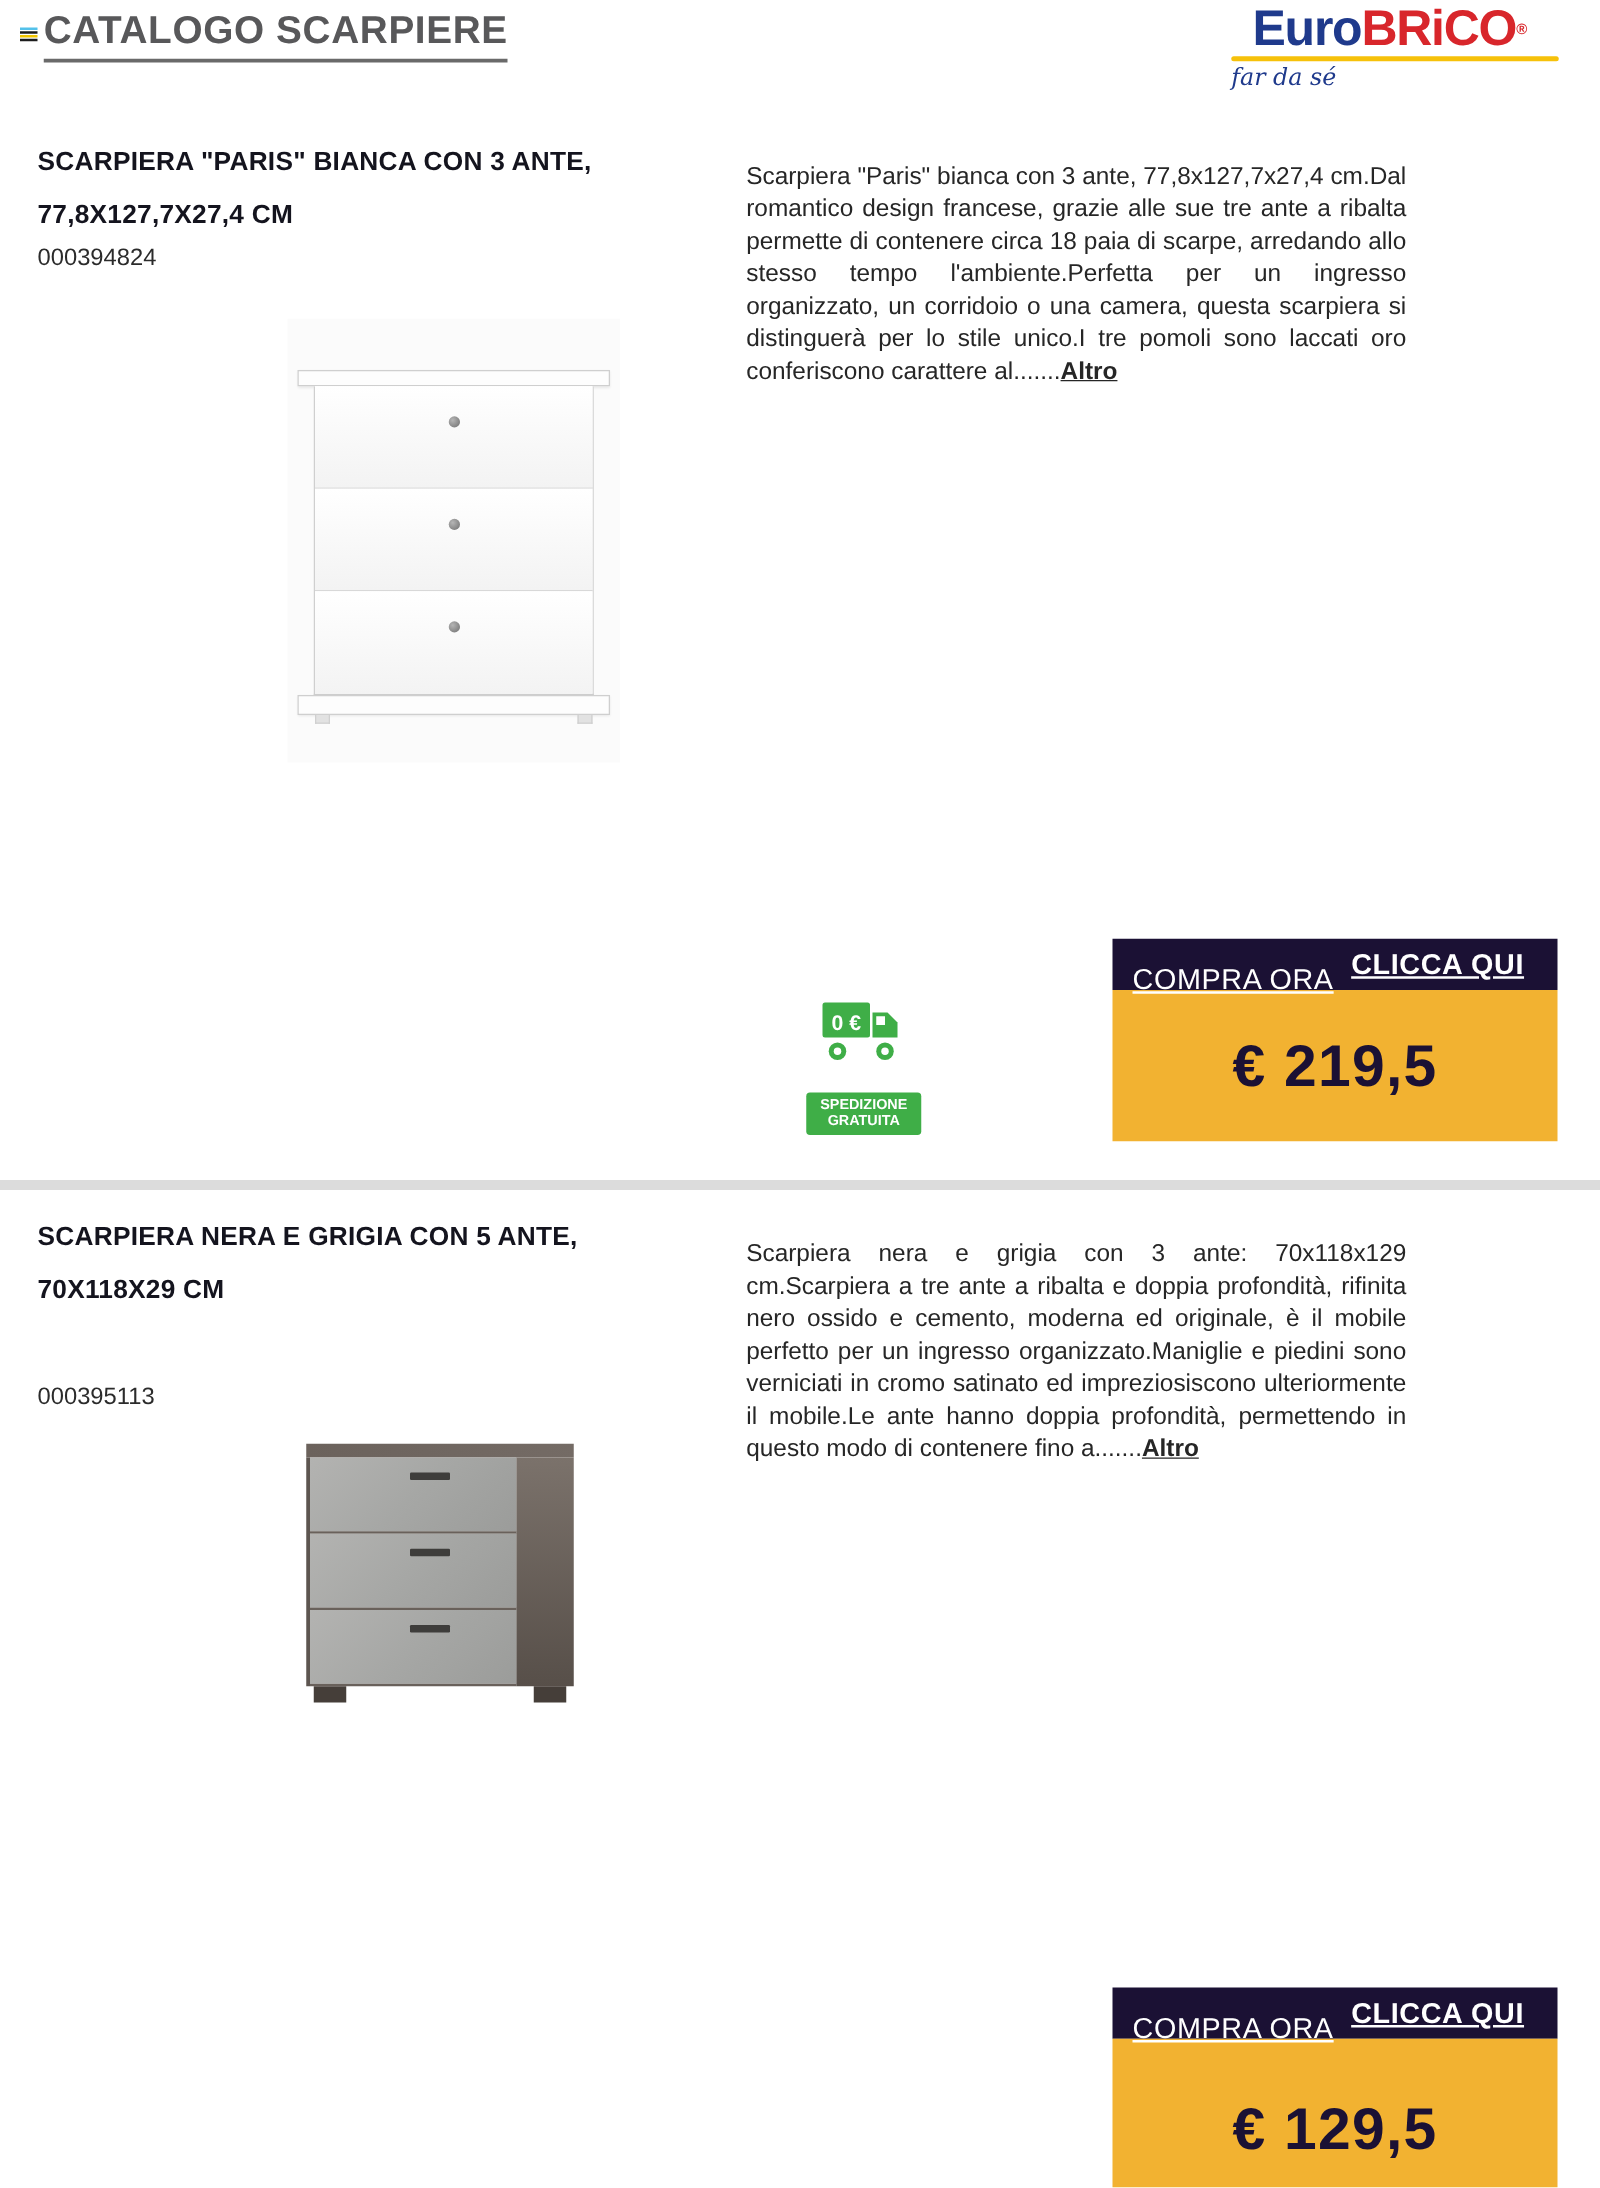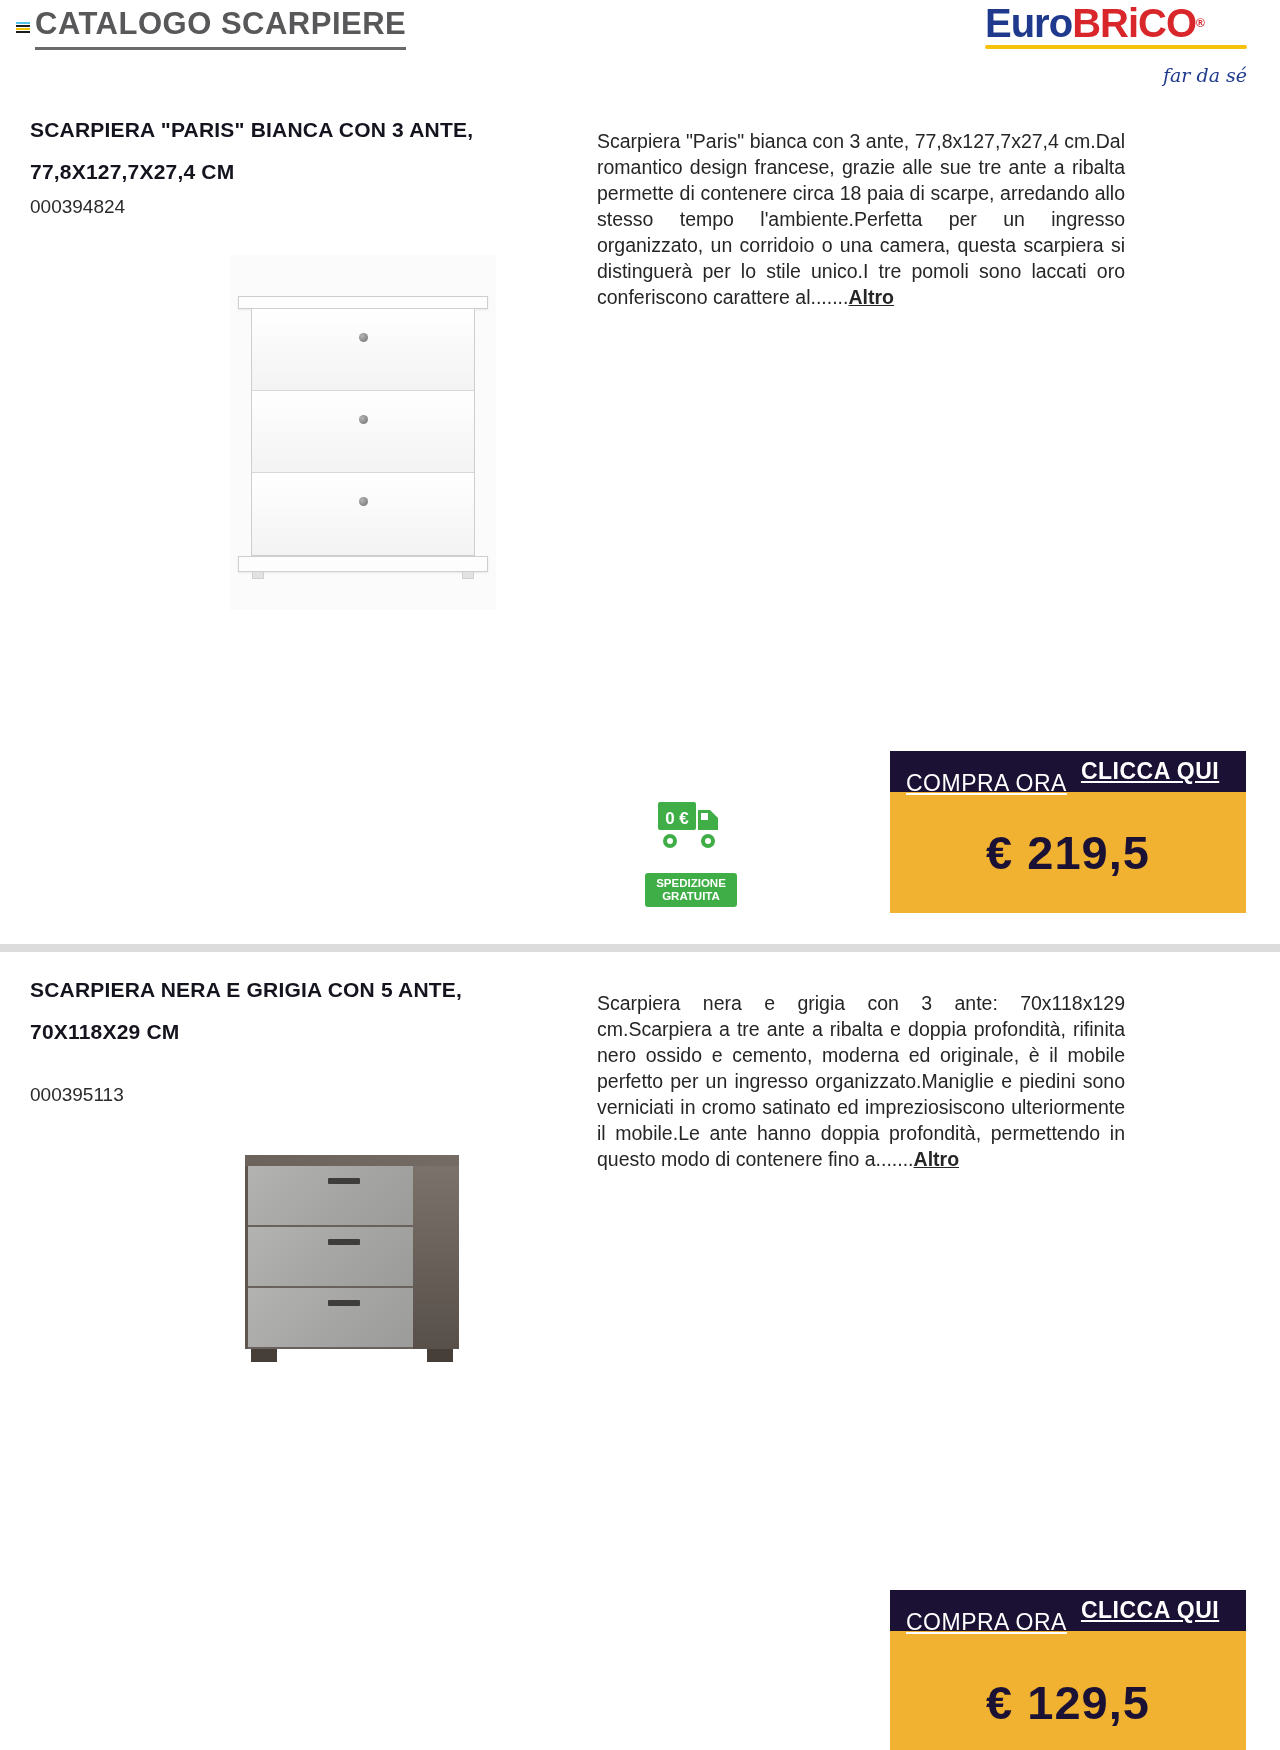"Euro" .logo-euro { margin-left: none -> 17px }
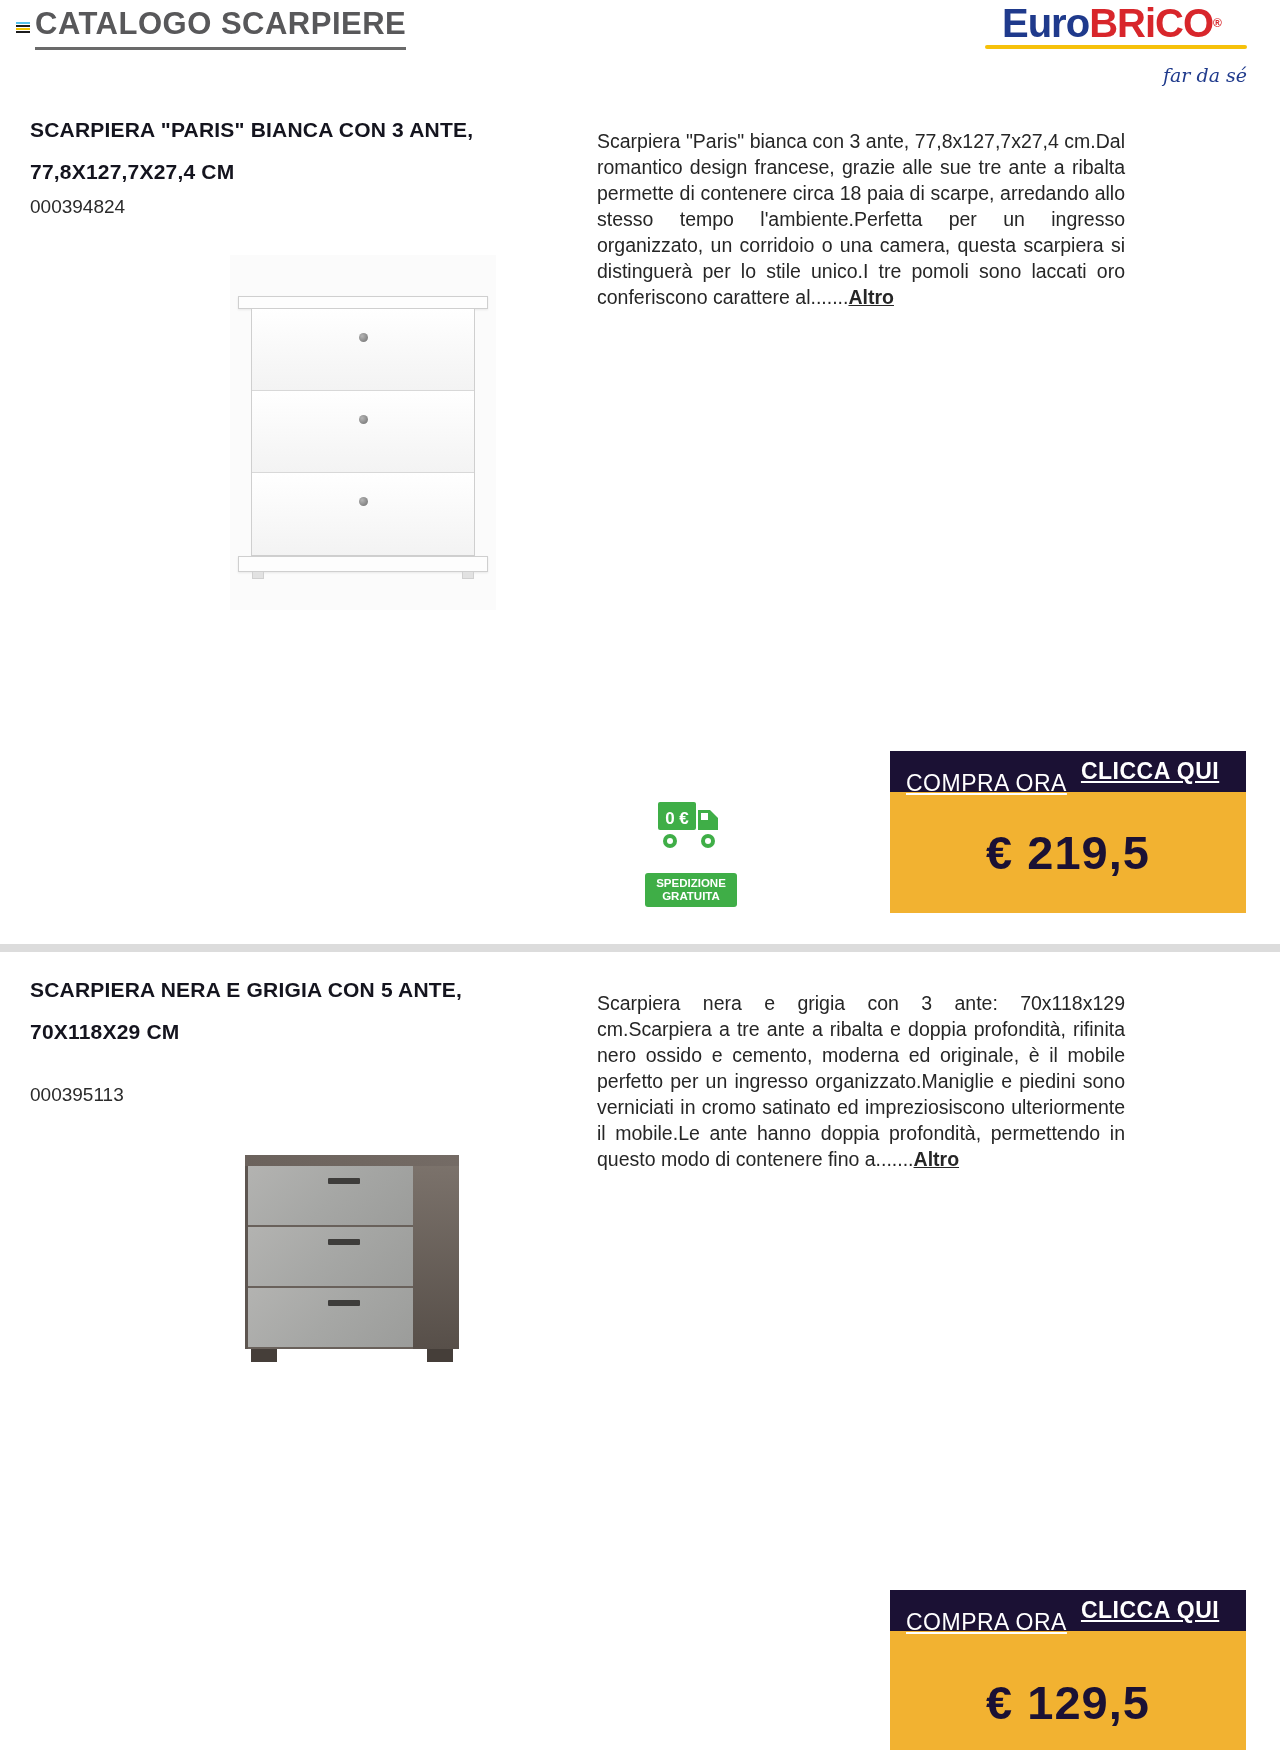"far da sé" .logo-tagline { margin-top: 15px -> 2px; text-align: right -> left }
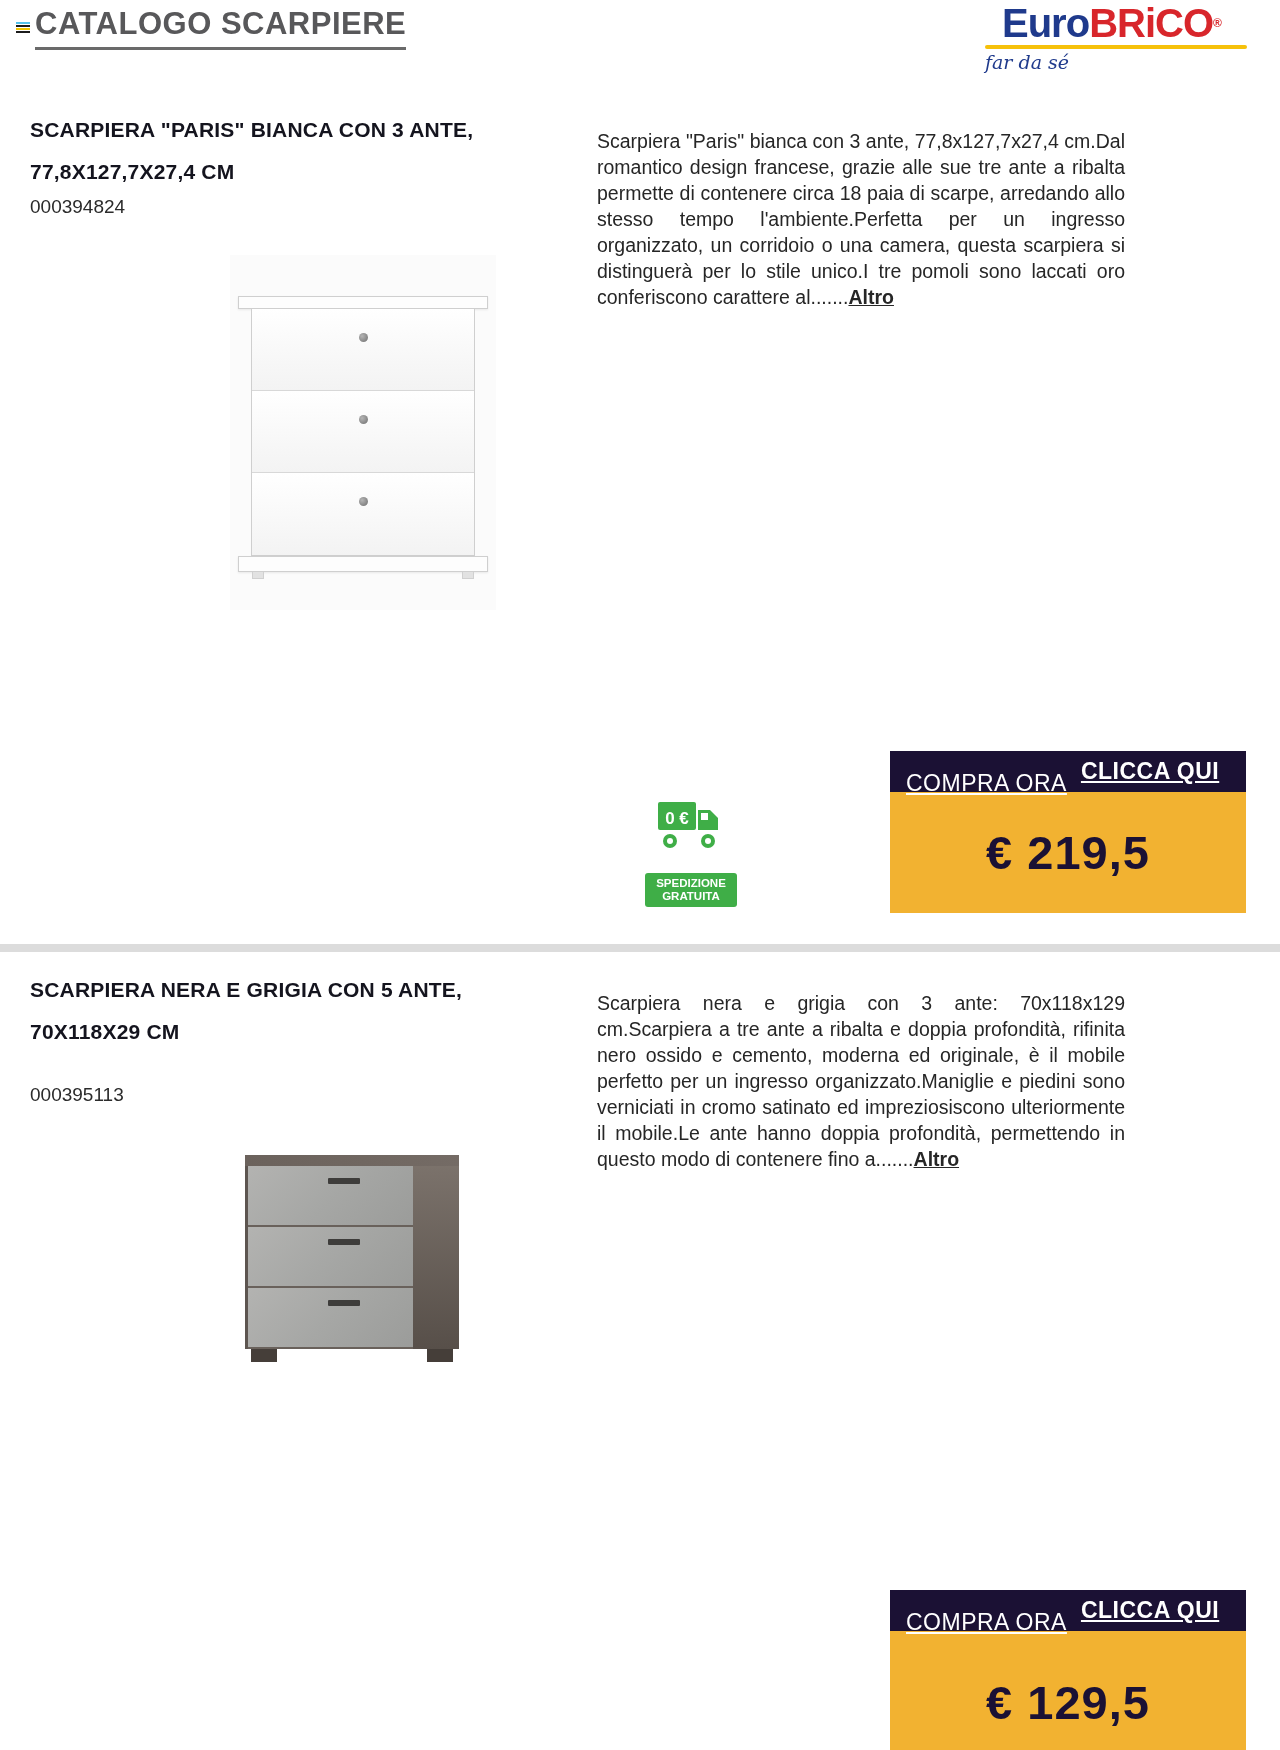"000395113" div.pcode { top: 1084px -> 1107px }
